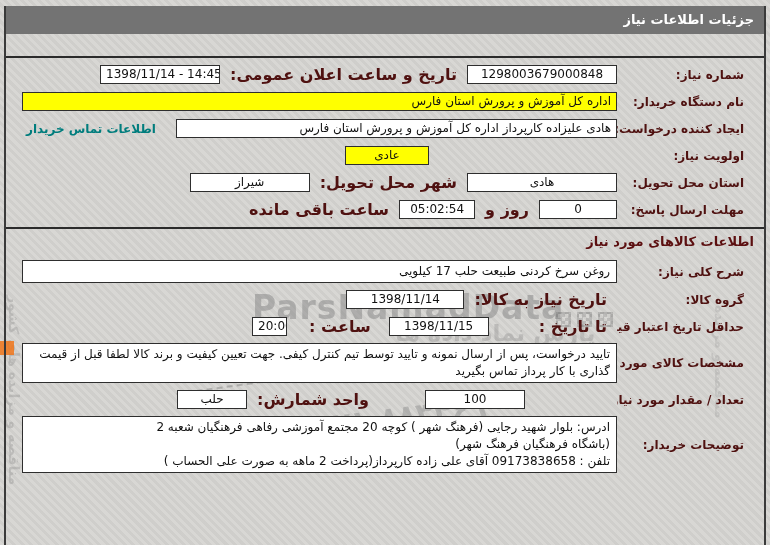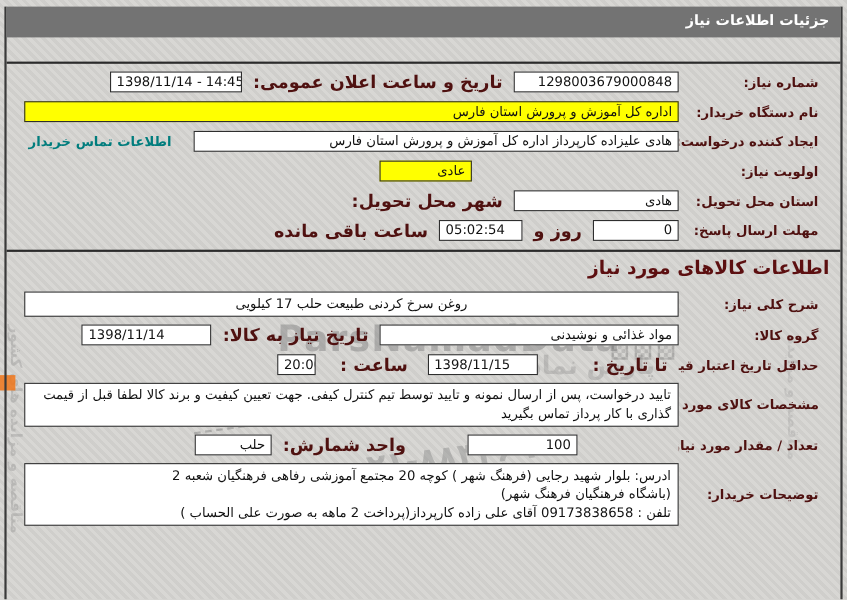"1398/11/14 - 14:45" .c { text-align: none -> center }
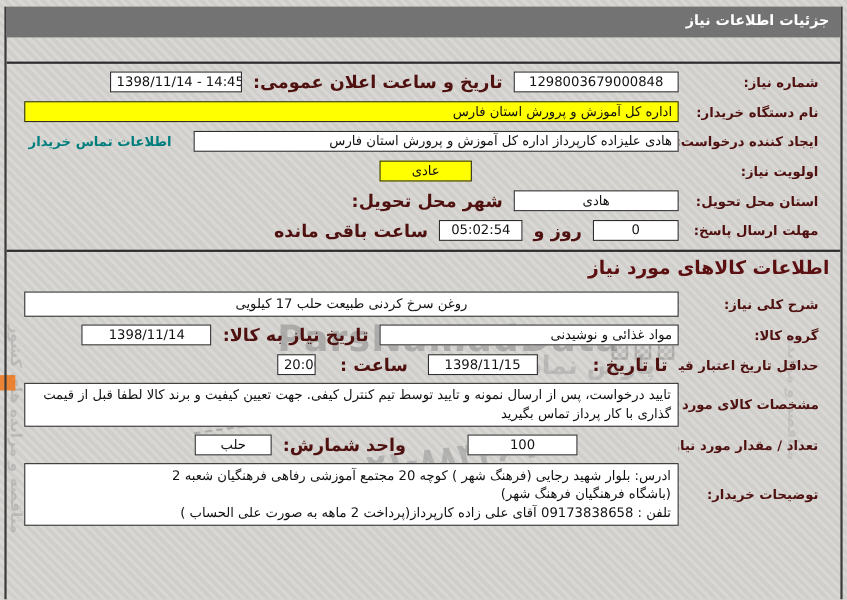"شیراز" div.box { html: none -> <div>شیراز</div> }
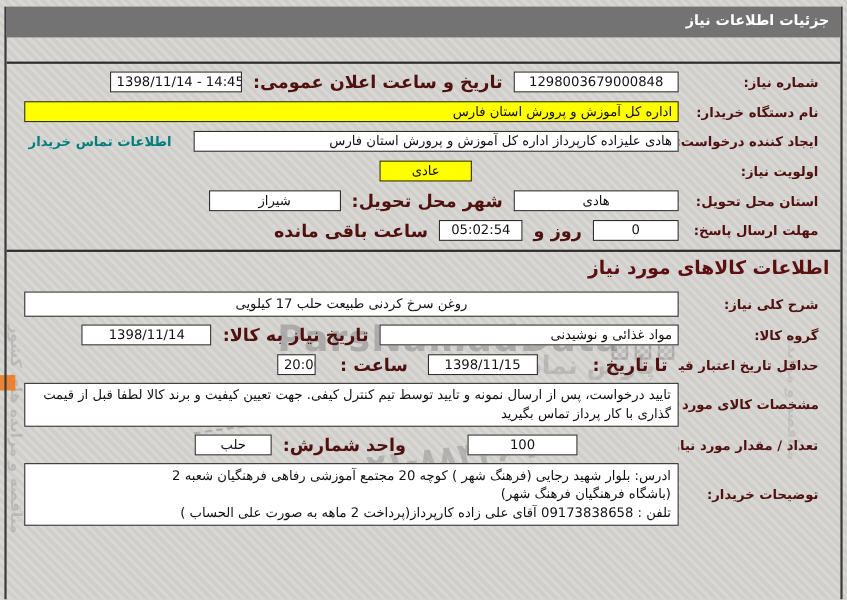"اطلاعات کالاهای مورد نیاز" .sec2title { font-size: 17px -> 13px }
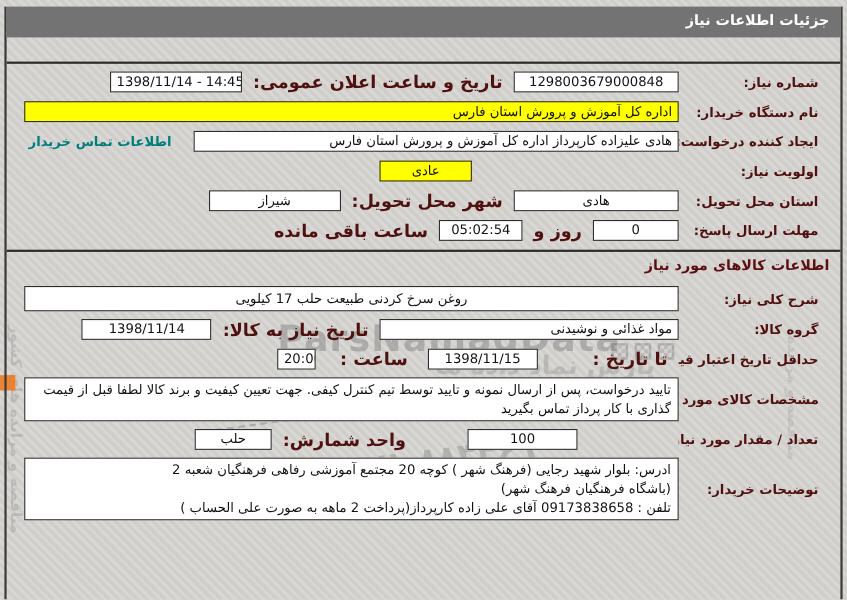"روغن سرخ کردنی طبیعت حلب" .tc { text-align: center -> right }
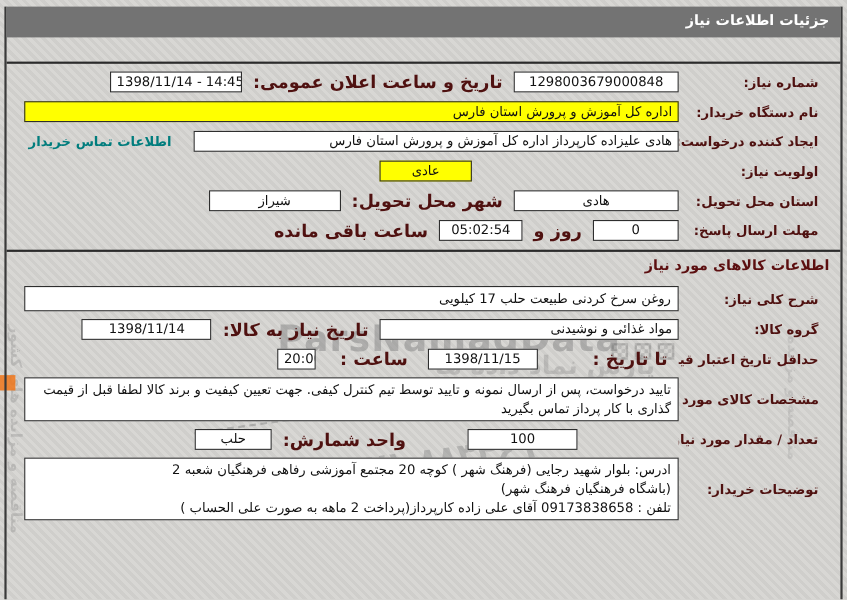"مواد غذائی و نوشیدنی" div.box { html: <div>مواد غذائی و نوشیدنی</div> -> none }
